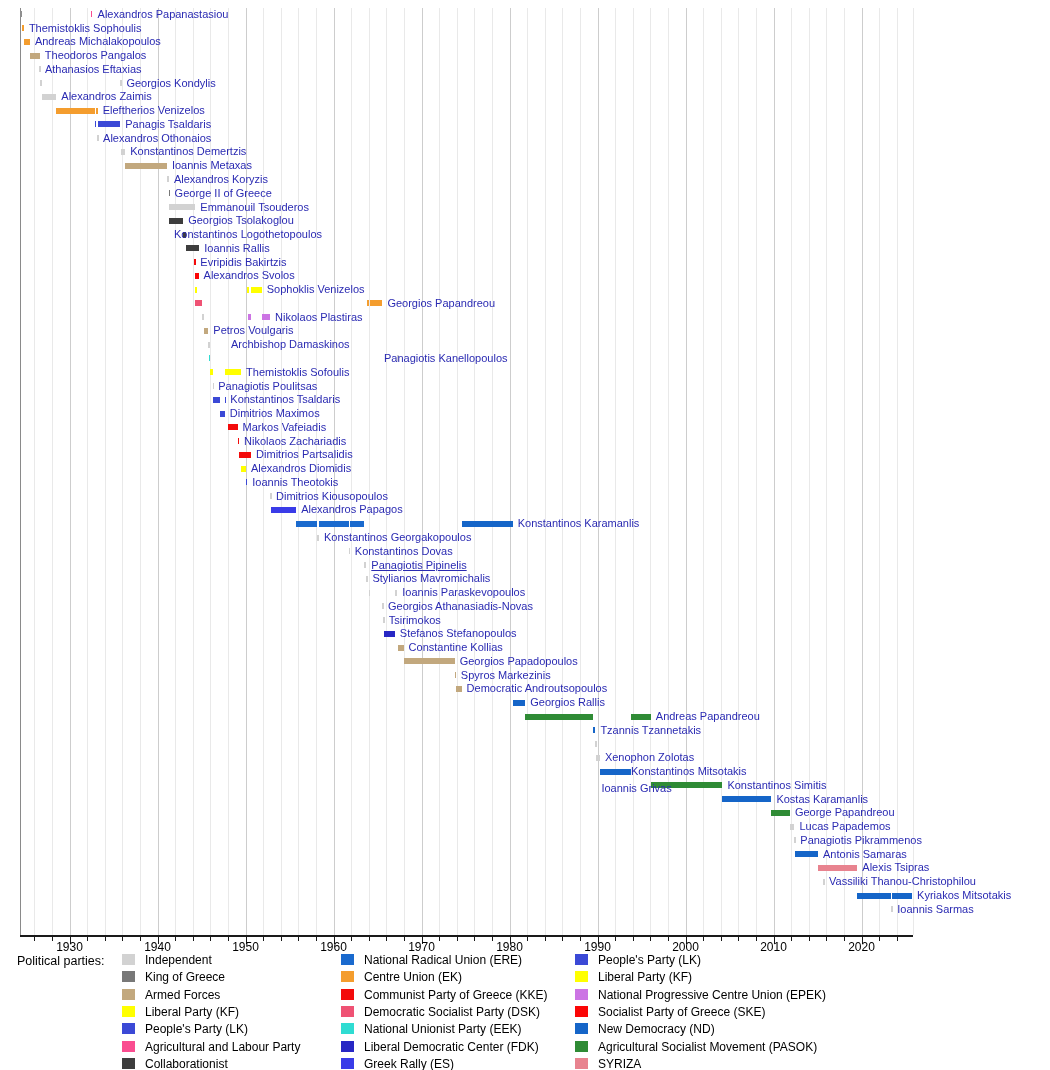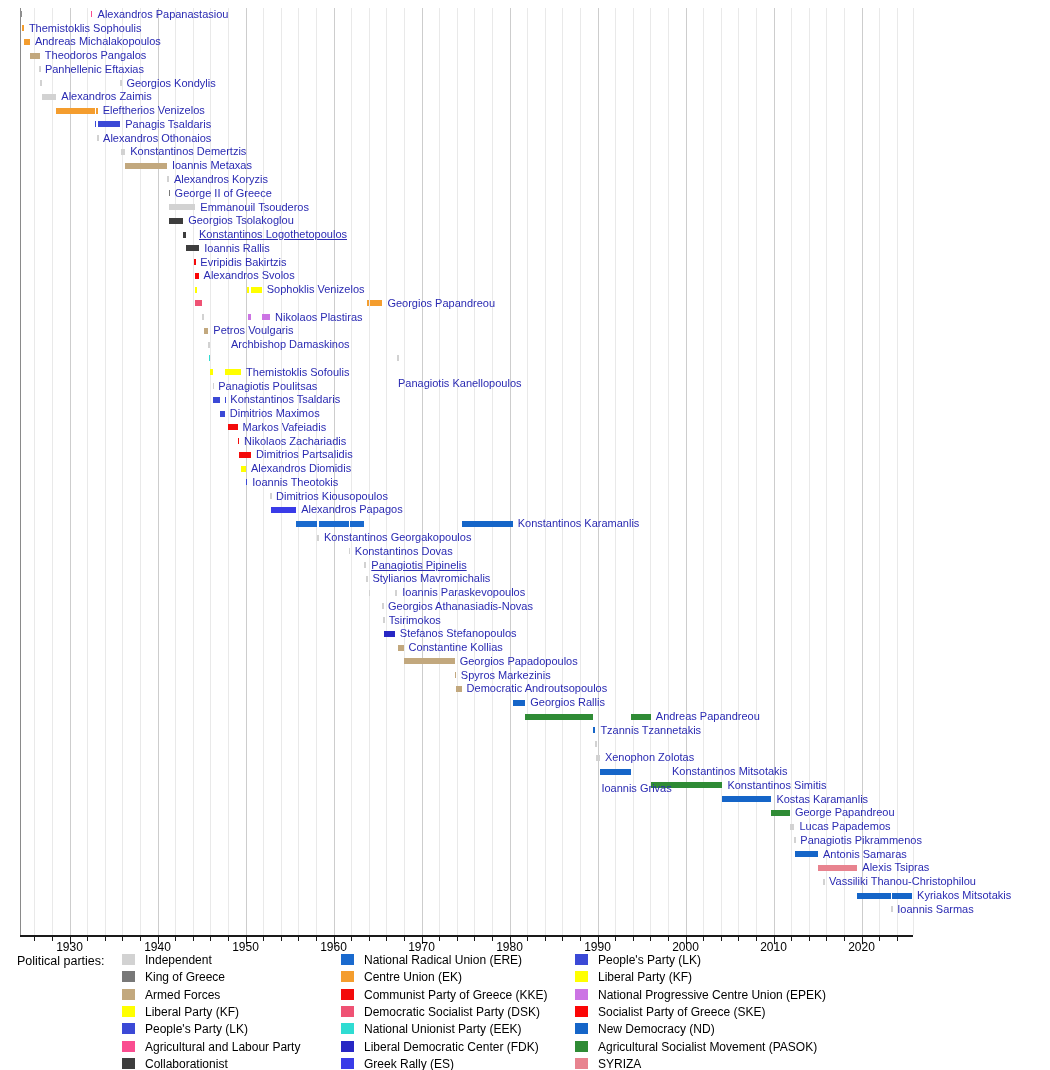"Panhellenic Eftaxias" div.pm-label { text: Panhellenic -> Athanasios }
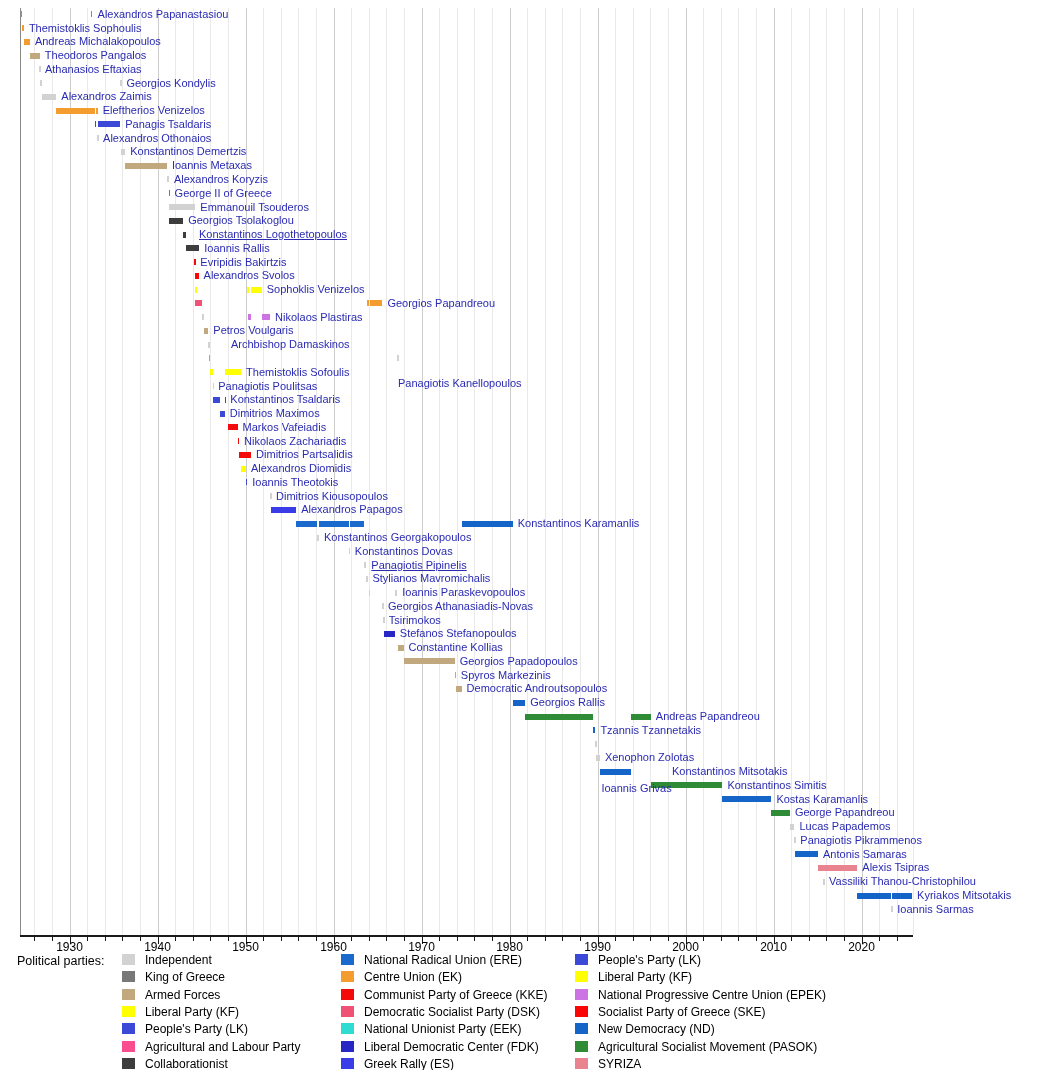"Konstantinos Logothetopoulos" div.pm-label { left: 199px -> 174px; text-decoration: underline -> none }
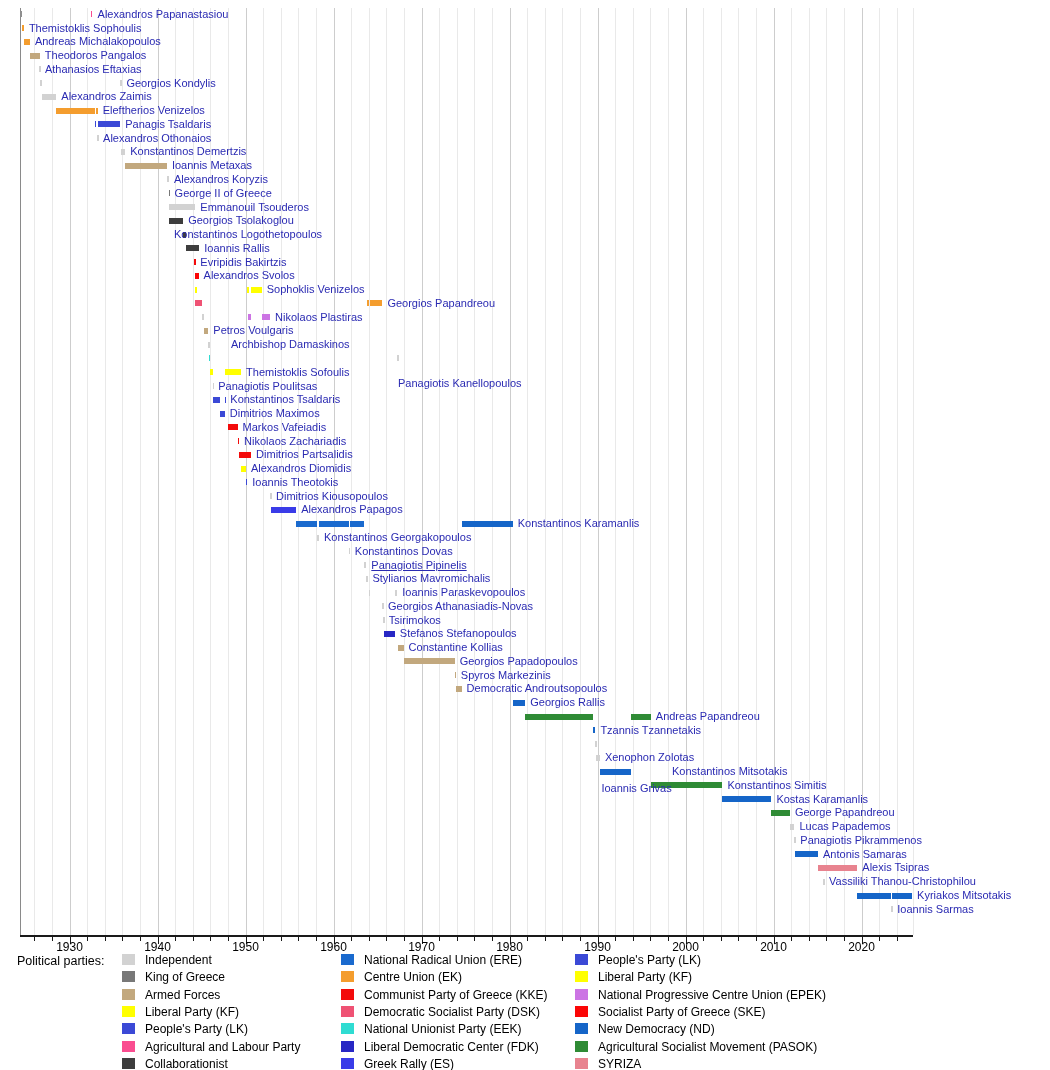"Panagiotis Kanellopoulos" div.pm-label { left: 398px -> 384px; margin-top: 25px -> none }
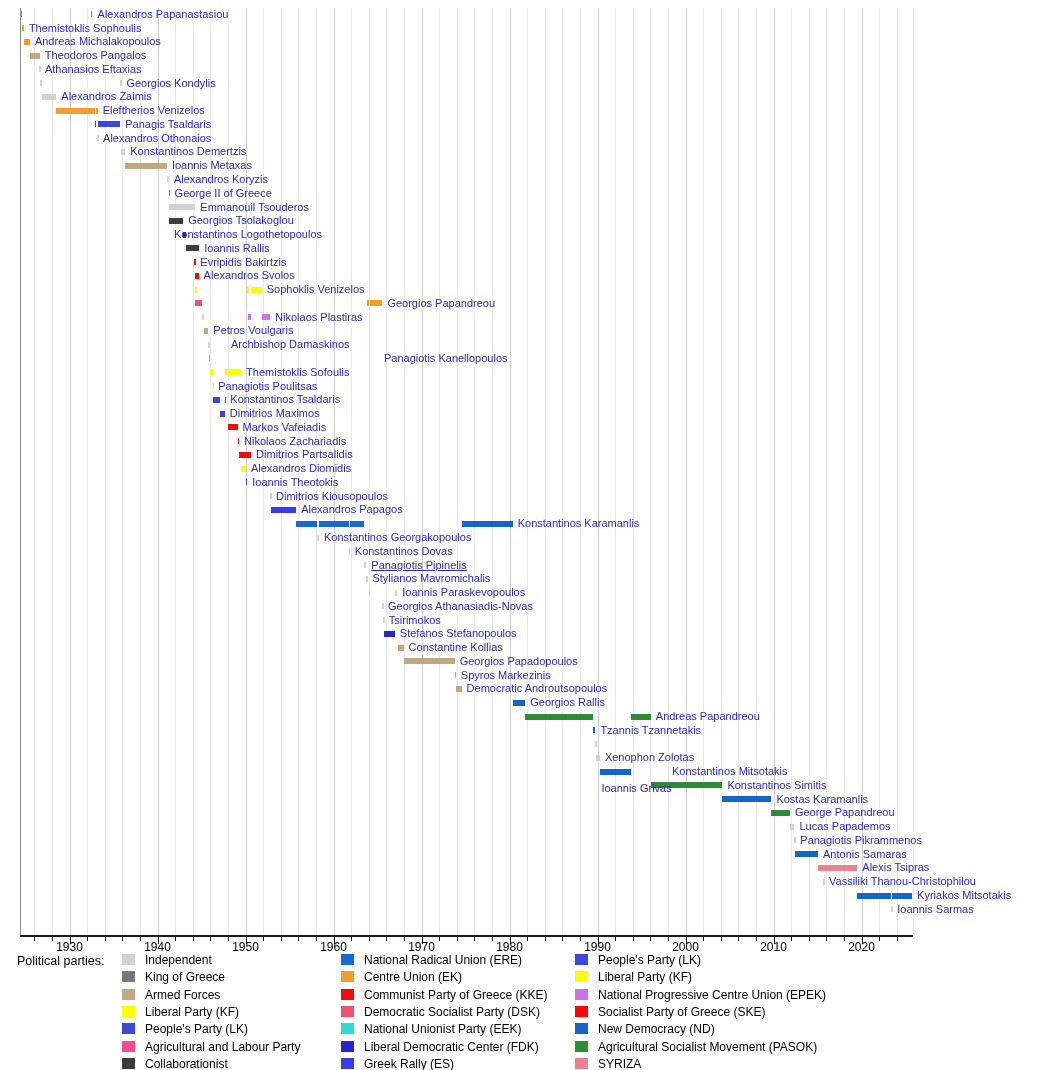"Konstantinos Mitsotakis" div.pm-label { left: 672px -> 631px }
